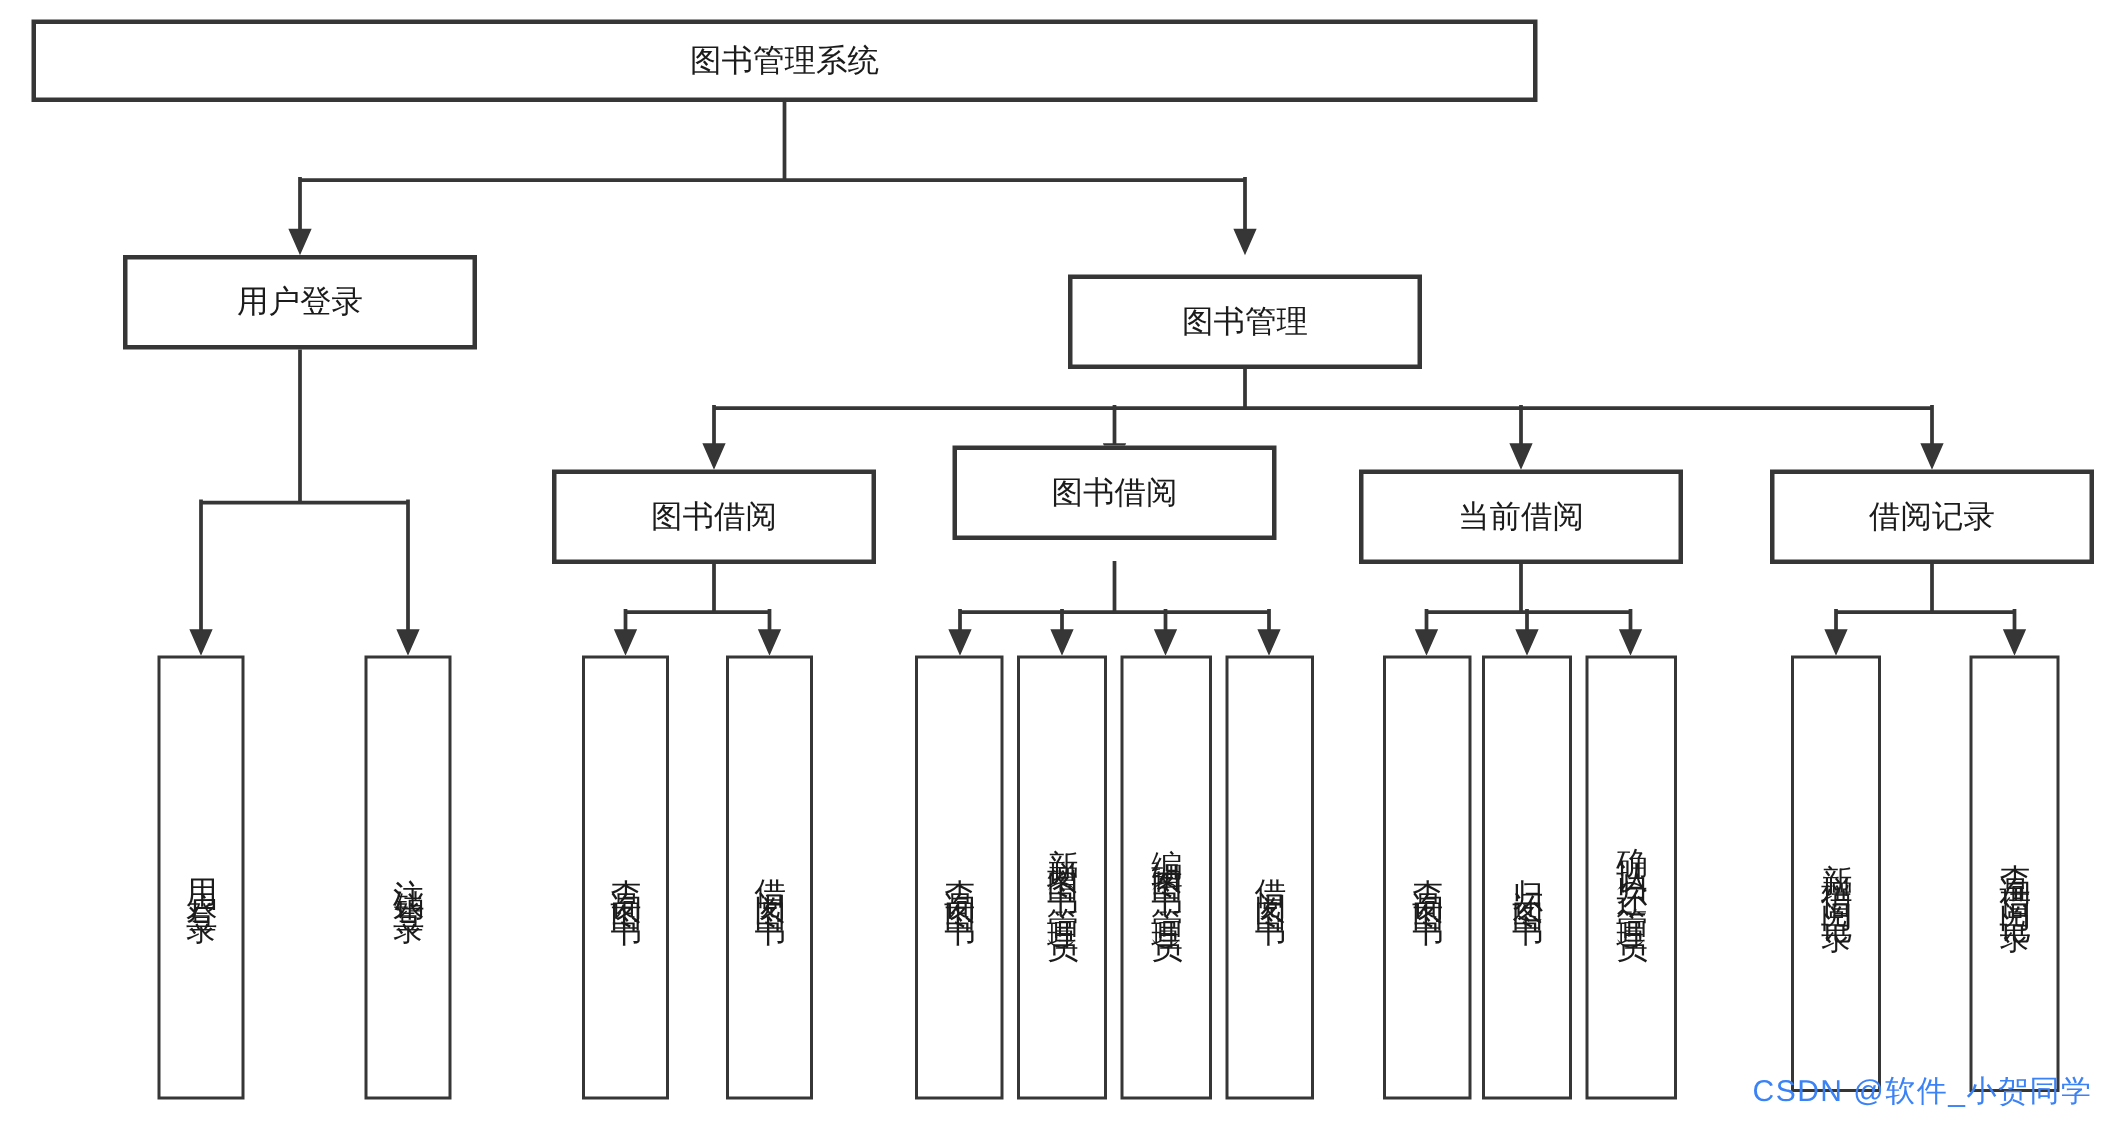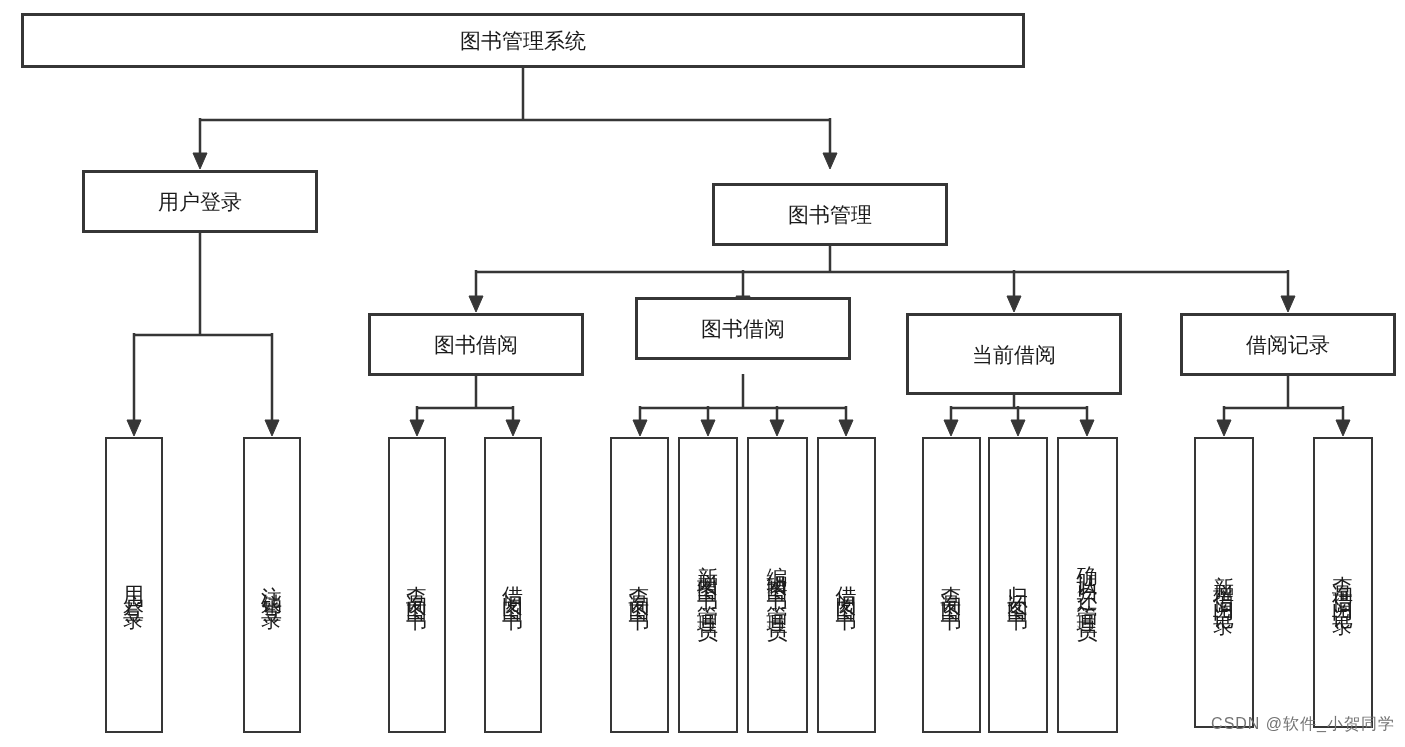"当前借阅" div.box { height: 82px -> 63px }
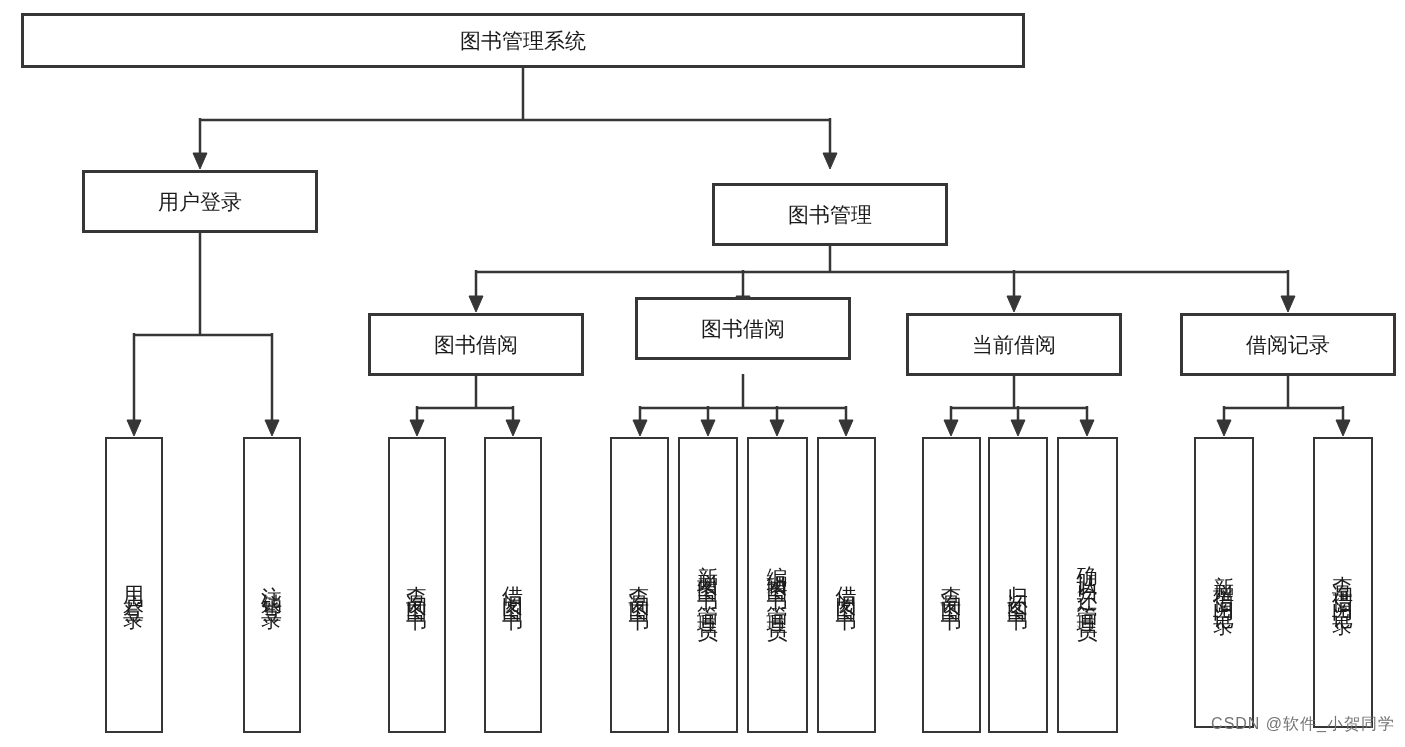"CSDN @软件_小贺同学" .watermark { color: #737373 -> #3b82f6; font-size: 16px -> 20px }
